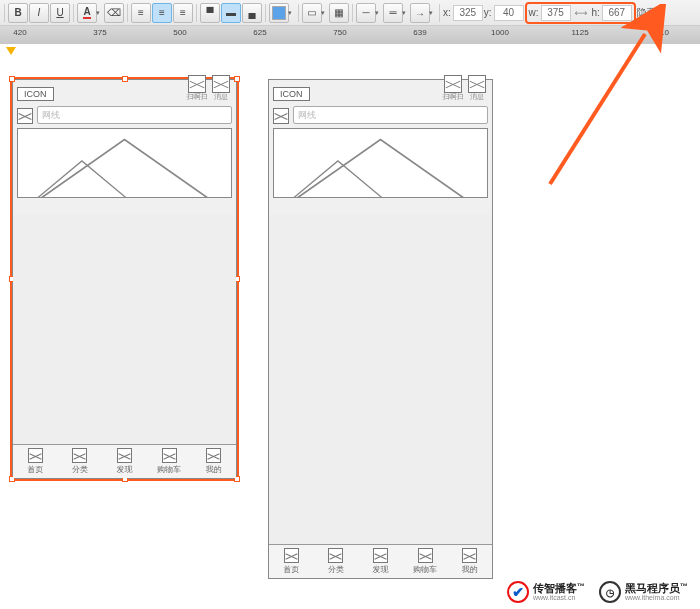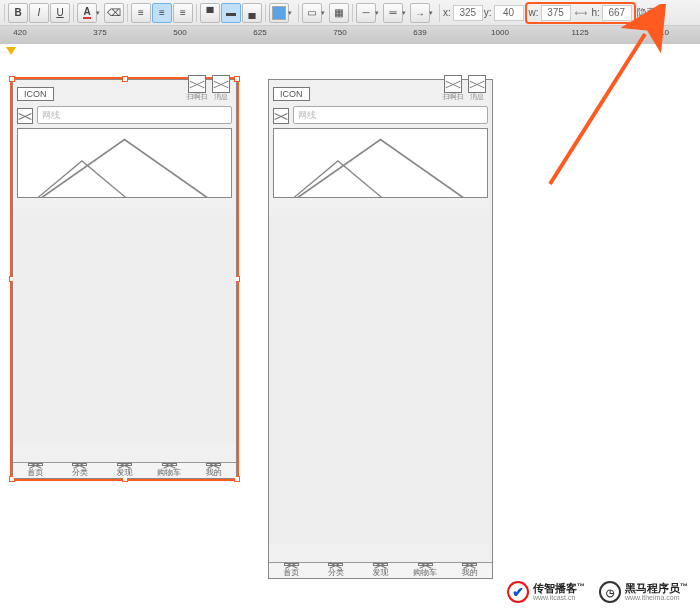"首页" .tabbar { height: 16px -> 34px }
